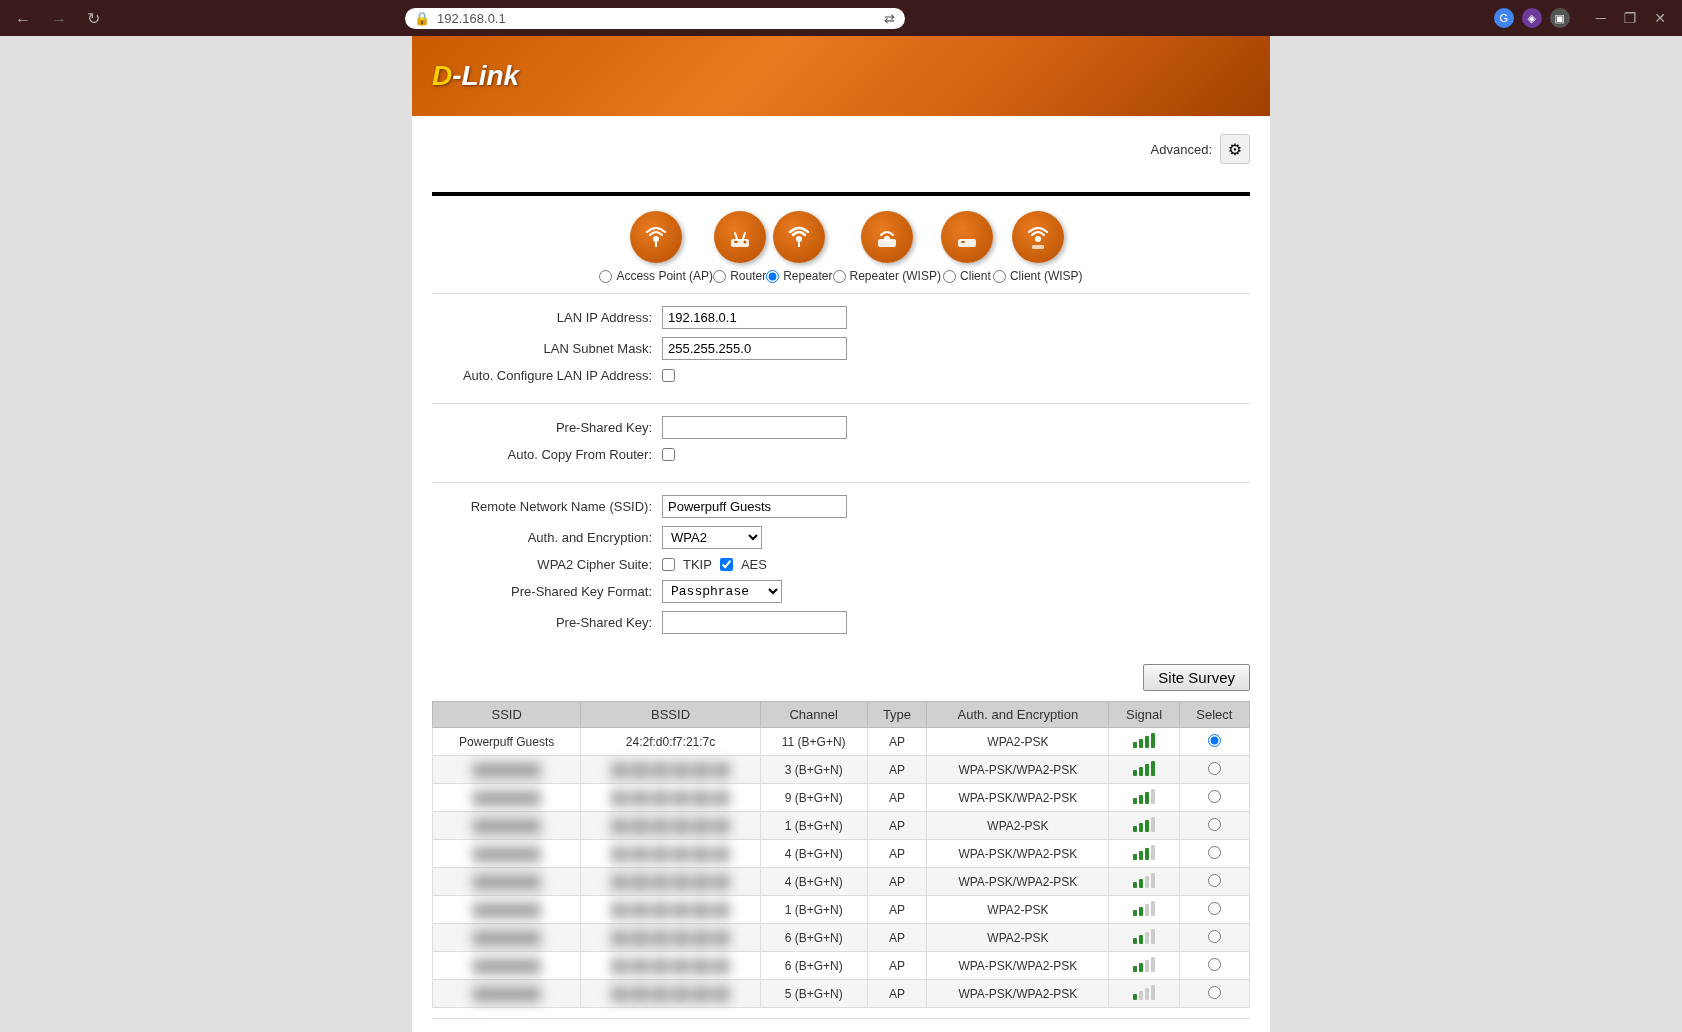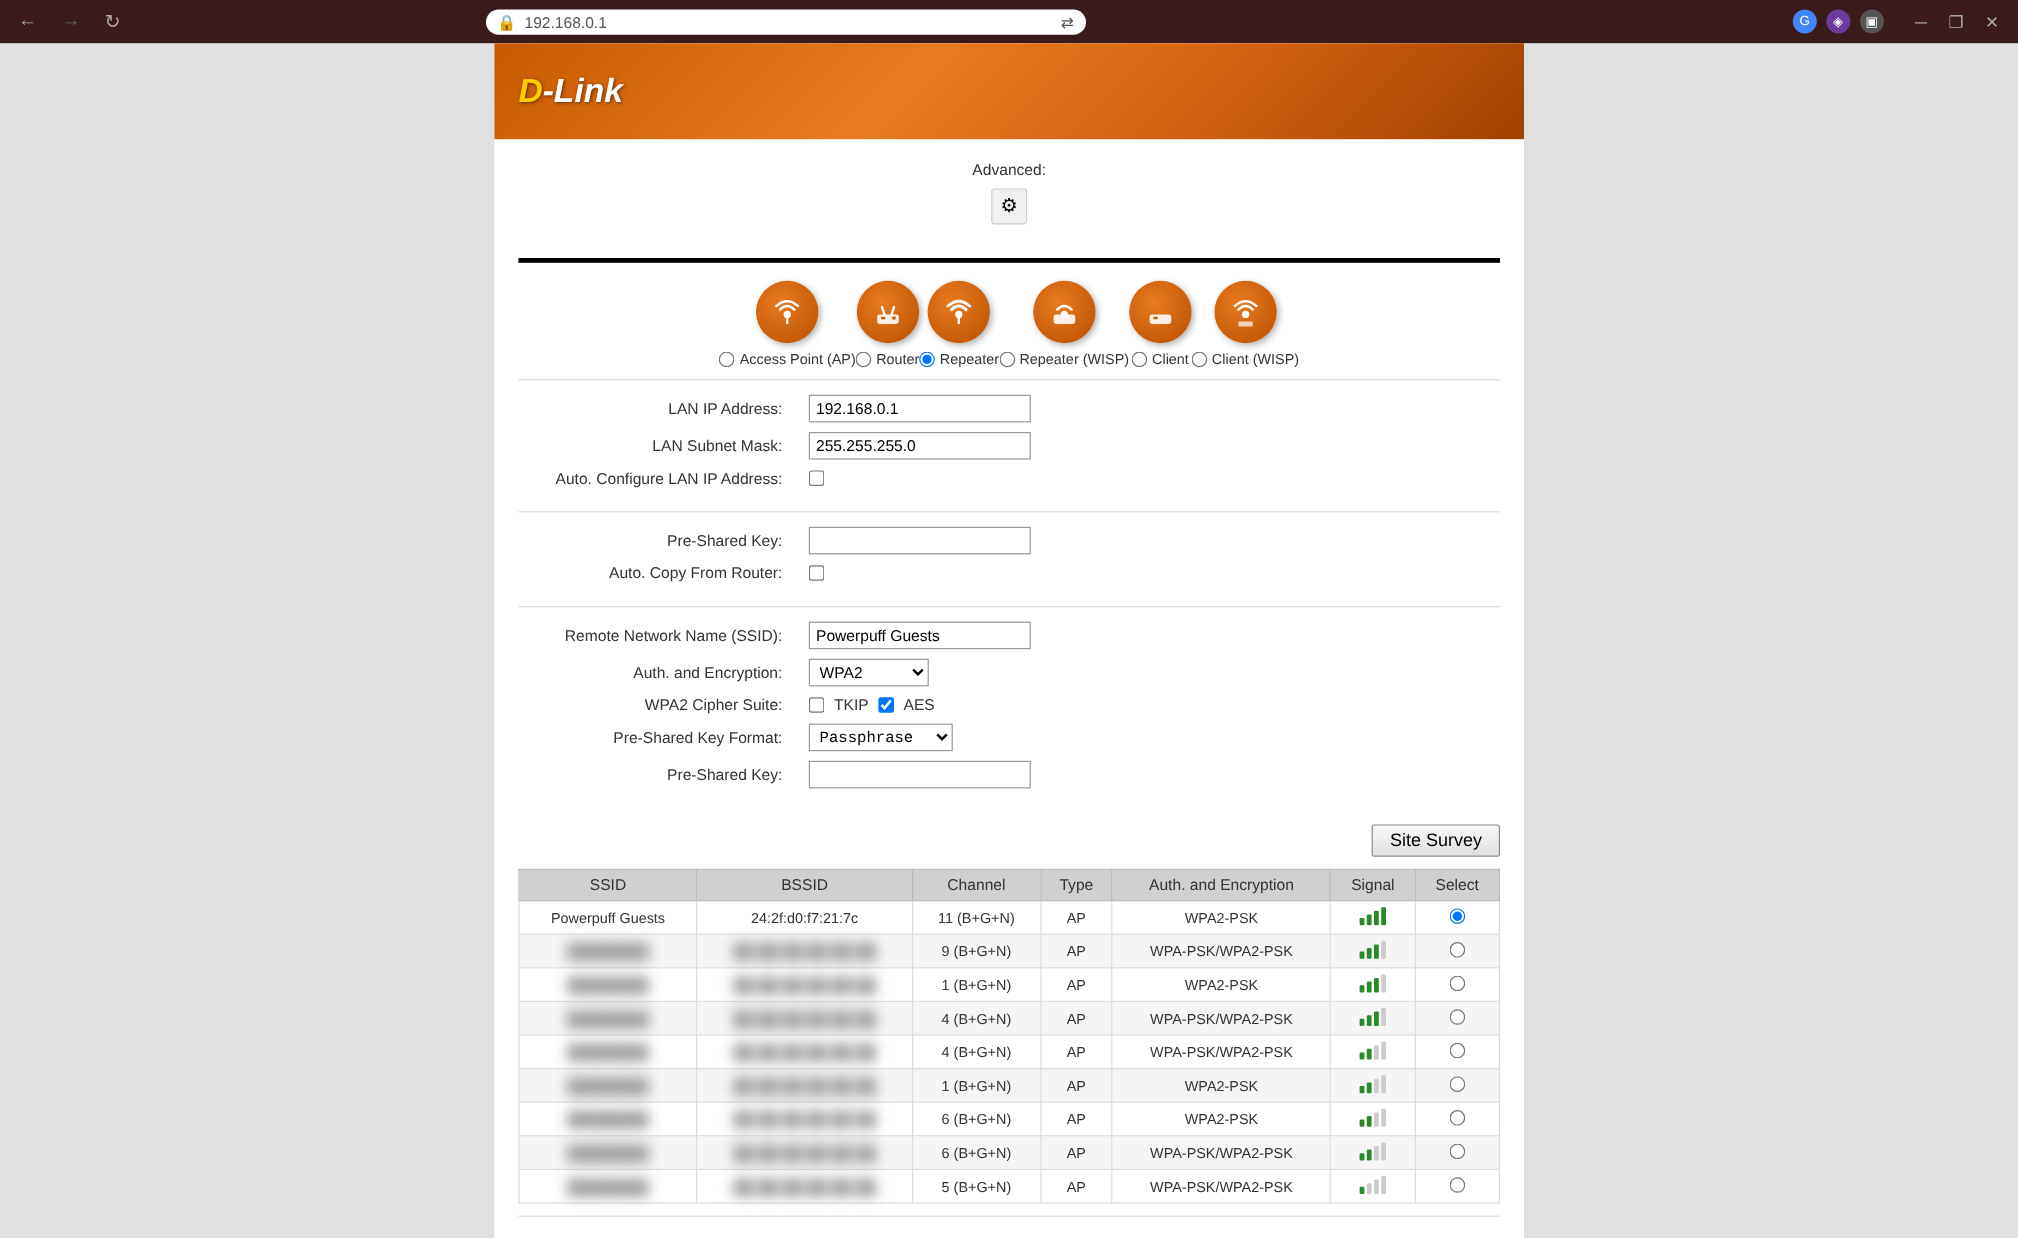"Advanced:" .advanced-row { flex-direction: column -> none }
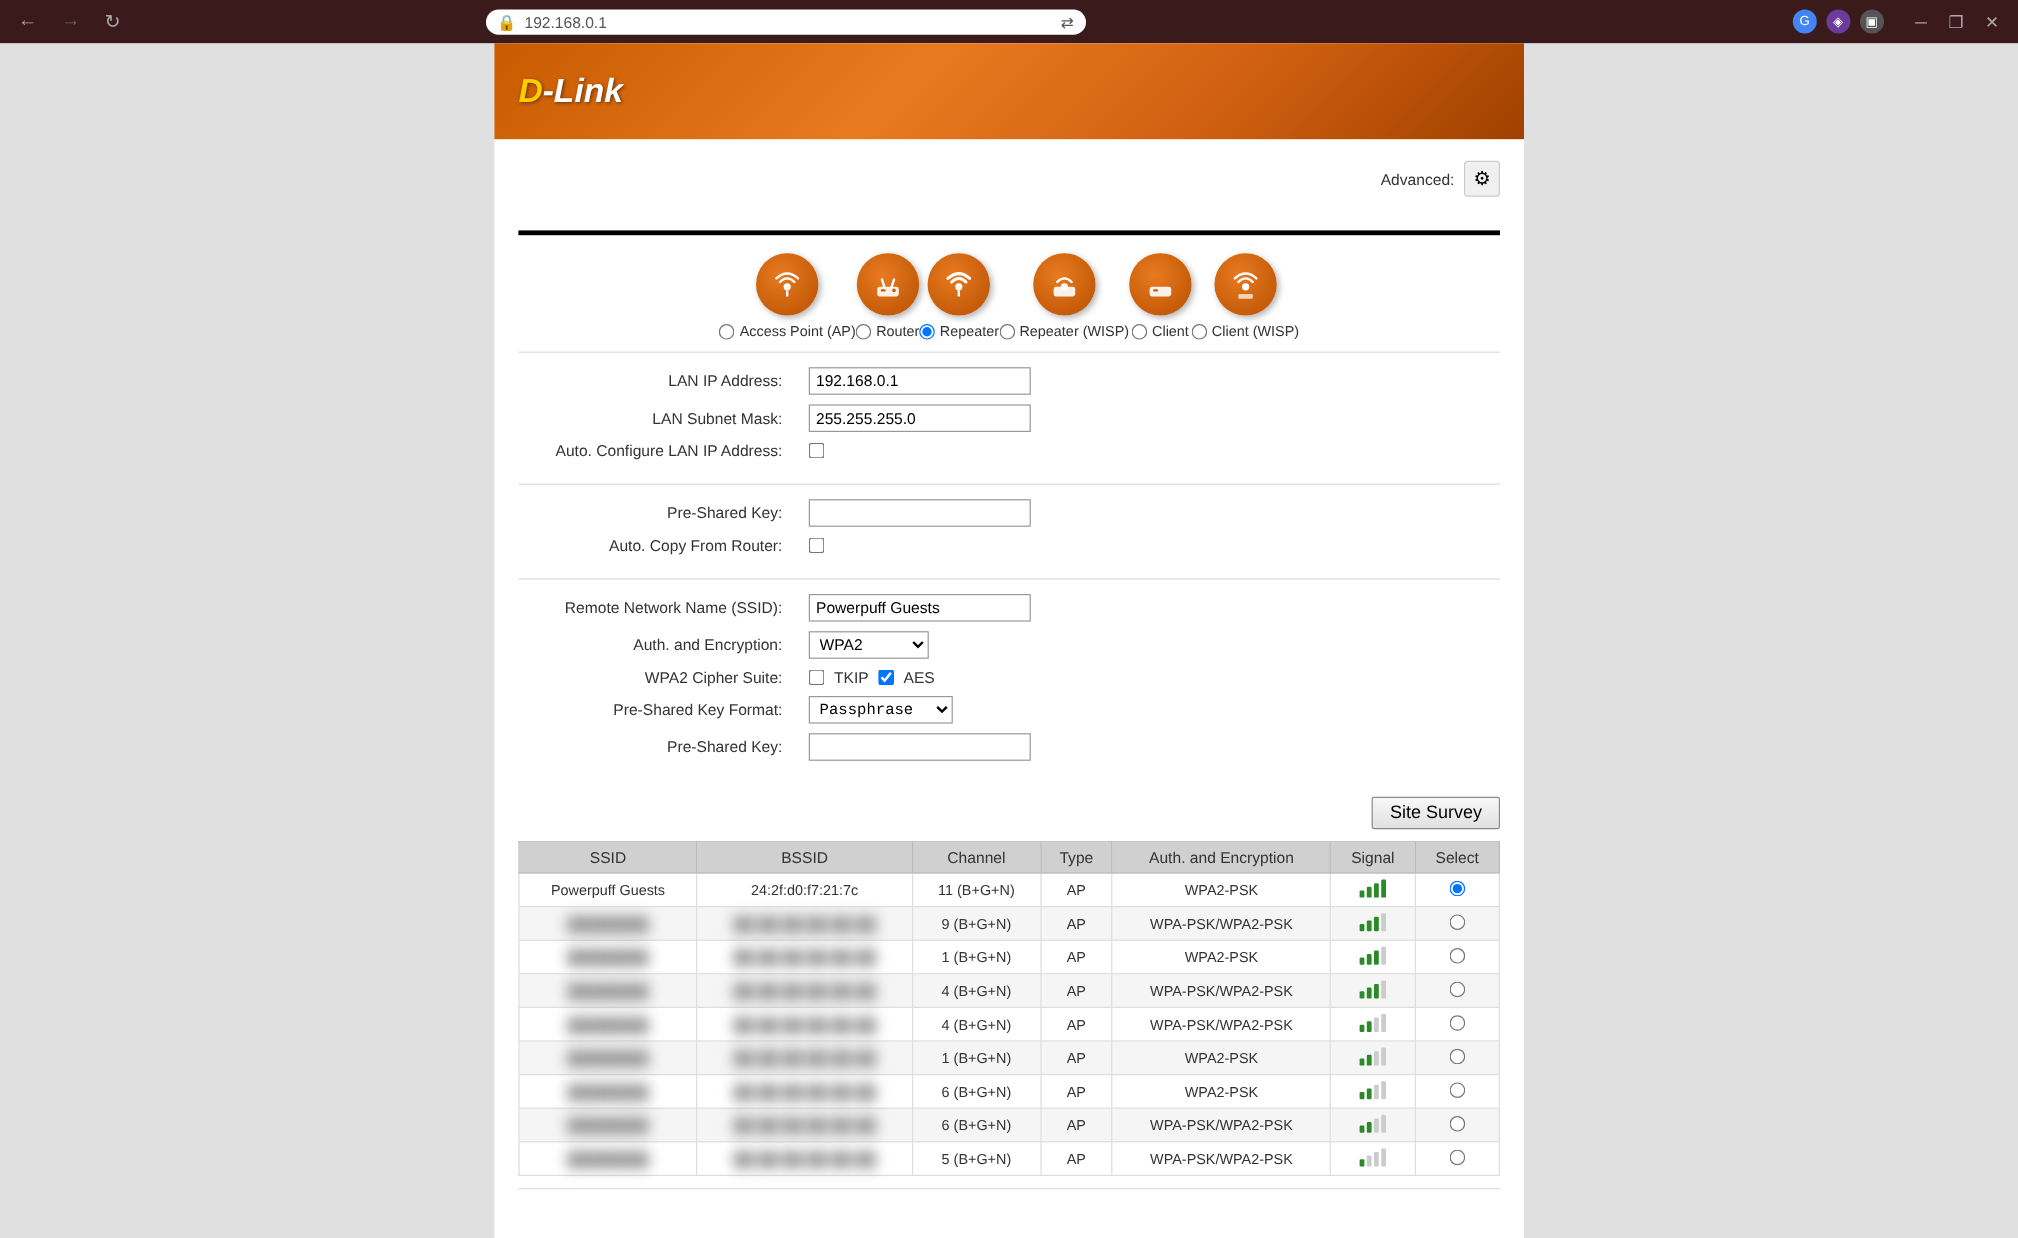"LAN IP Address:" .form-row { gap: 22px -> 10px }
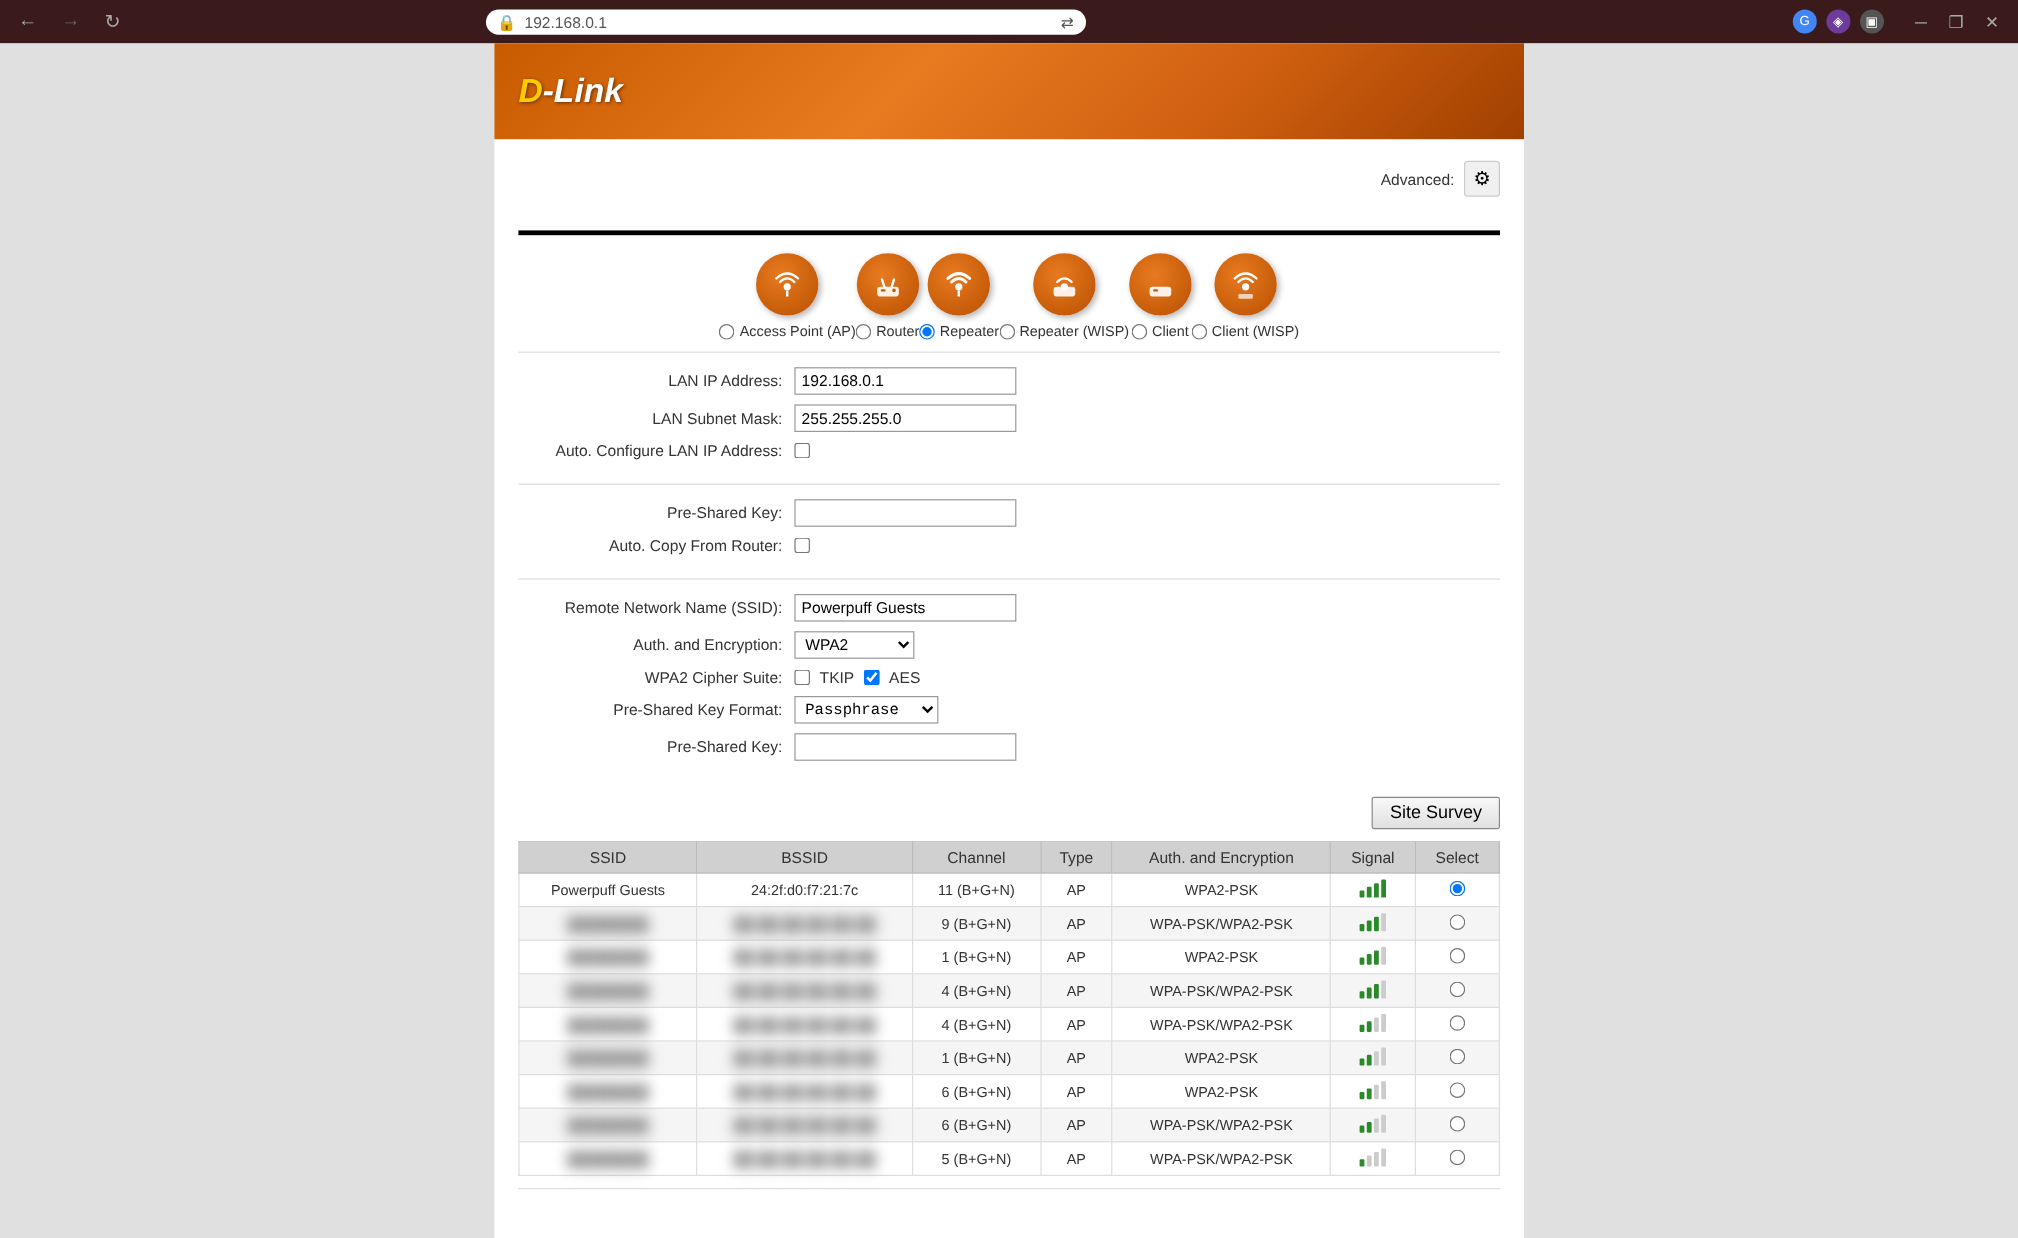"3 (B+G+N)" tr.blurred { html: none -> <tr> <td><span>████████</span></td> <td><span>██:██:██:██:██:██</span></td> <td>3 (B+G+N)</td> <td>AP</td> <td>WPA-PSK/WPA2-PSK</td> <td><div> <div></div> <div></div> <div></div> <div></div> </div></td> <td><input></td> </tr> }
